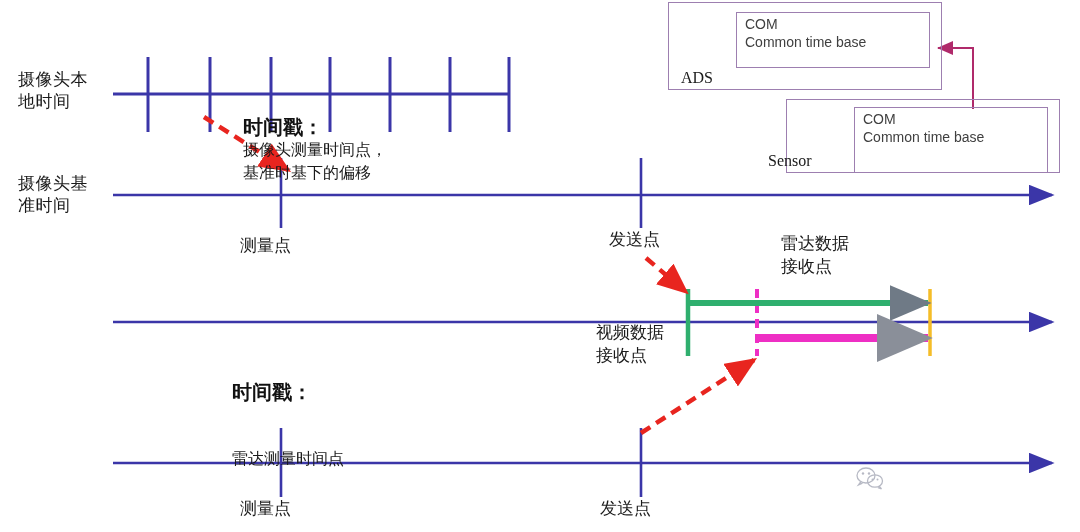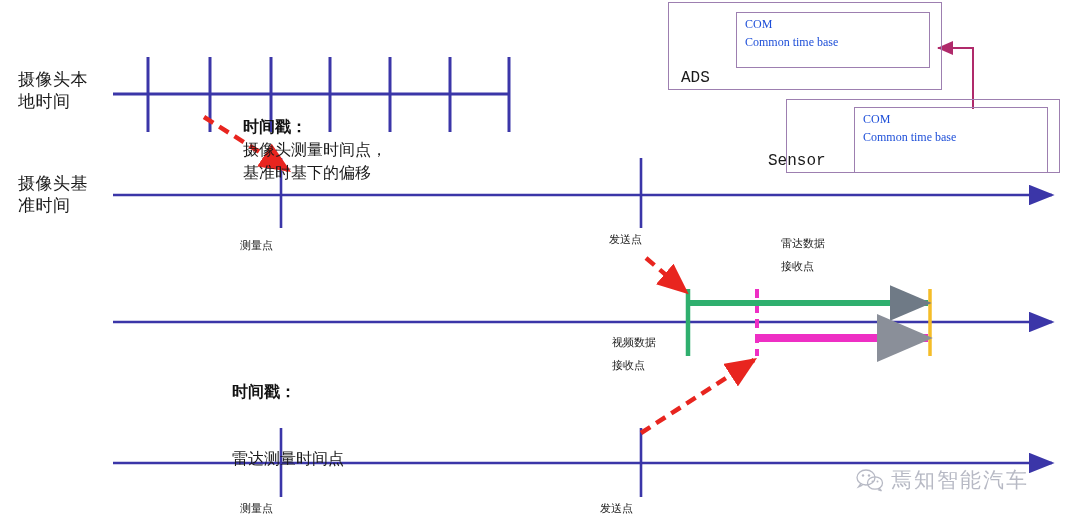"COM" .box-text { color: #1d4ed8 -> #404040; font-family: Liberation Serif, serif -> Liberation Sans, sans-serif; font-size: 12px -> 14px }
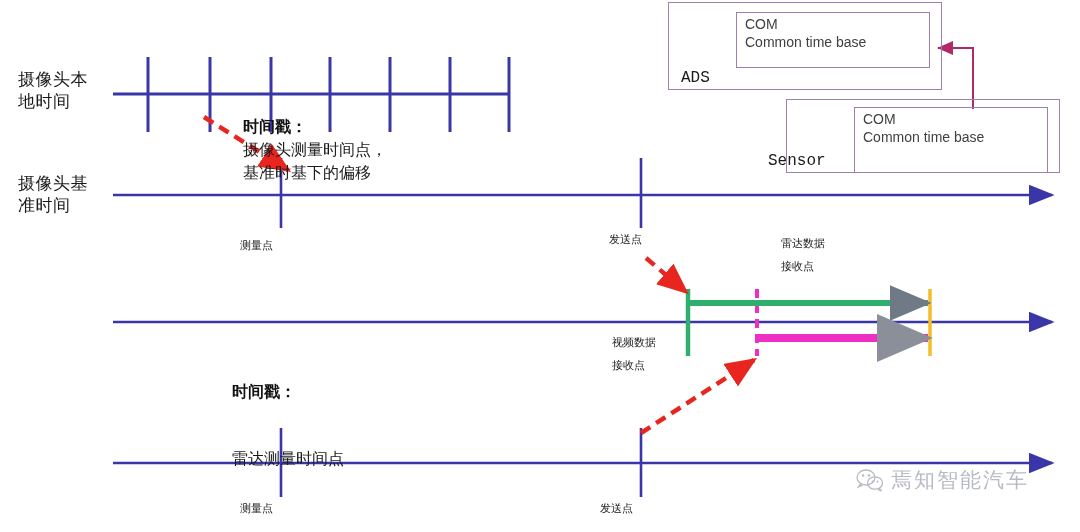"ADS" .box-caption { font-family: Liberation Mono, monospace -> Liberation Serif, serif }
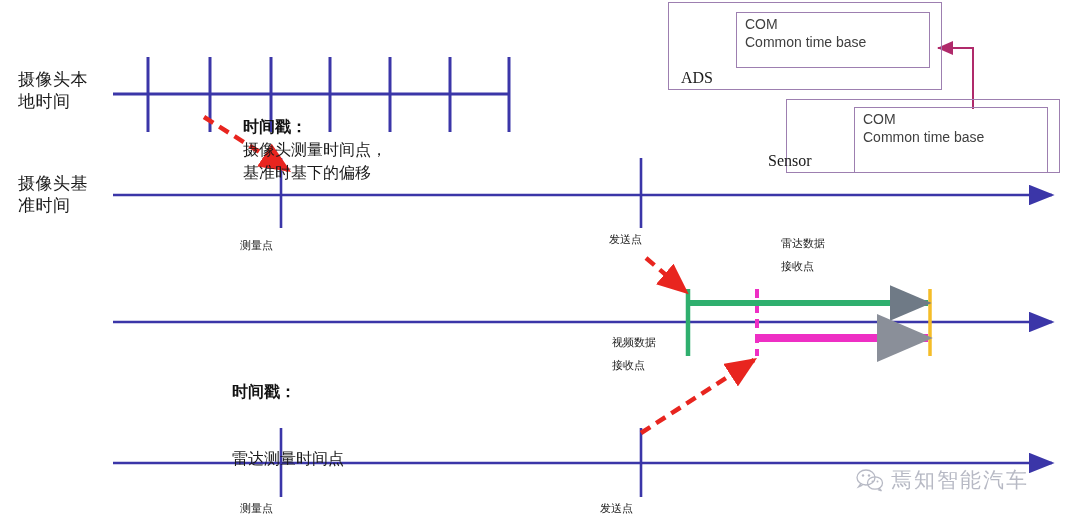"时间戳：" .note-title { font-size: 16px -> 20px }
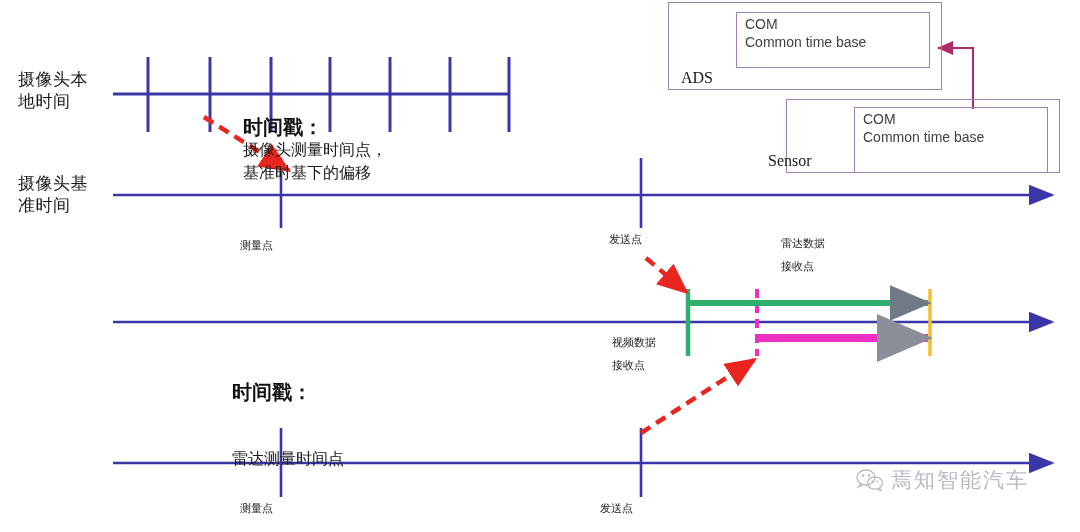"测量点" .point-label { font-size: 11px -> 17px }
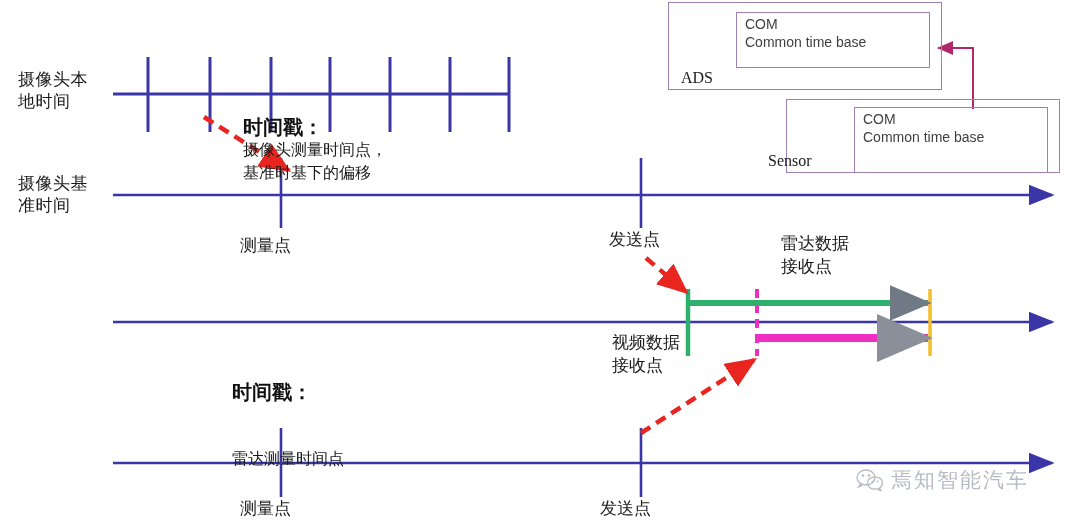"视频数据" div.point-label { margin-left: 16px -> none; top: 331px -> 321px }
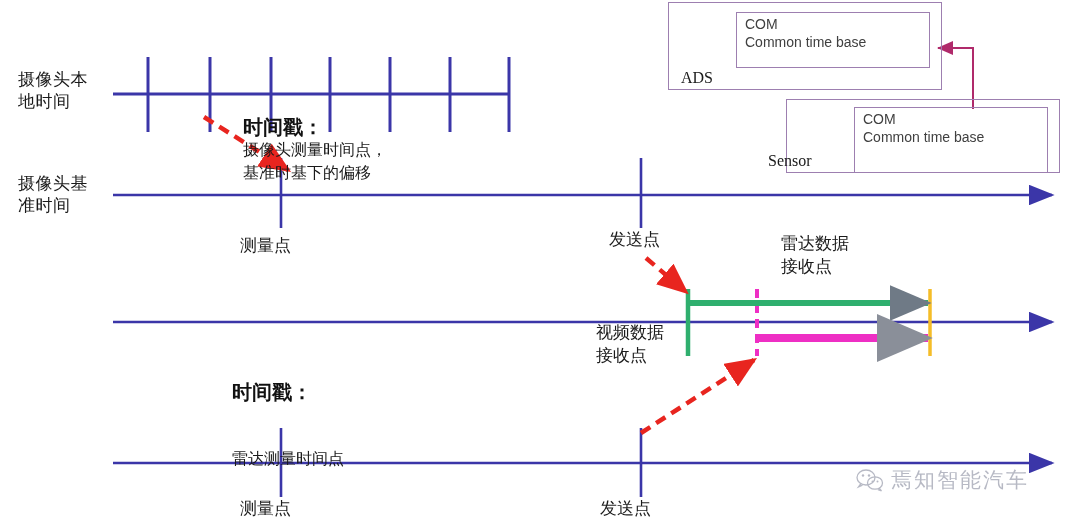"焉知智能汽车" span.watermark-text { html: <span>焉知智能汽车</span> -> none }
